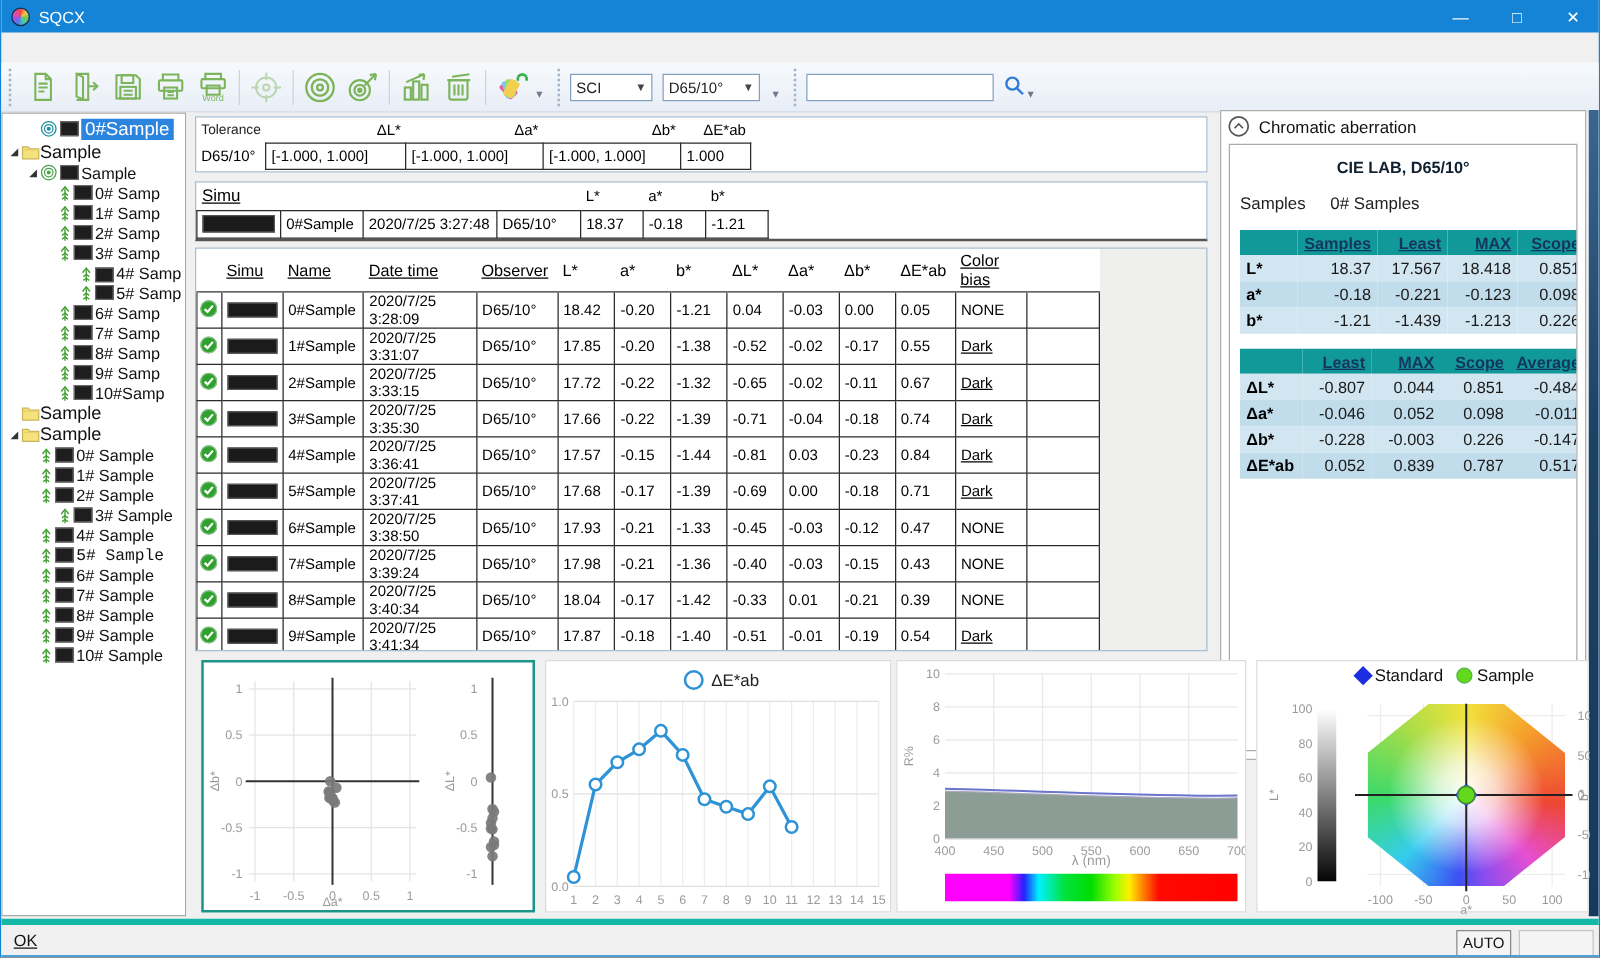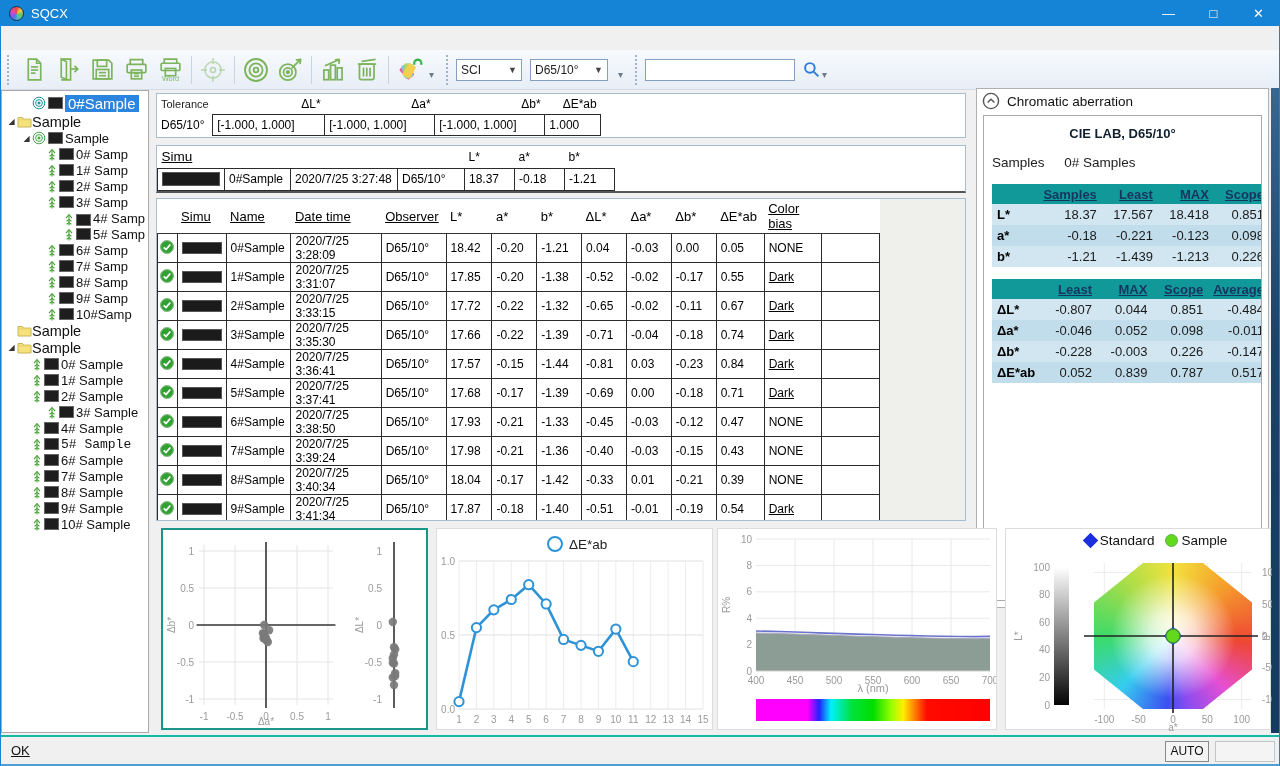"OK" .statusbar { border-top: 2px solid #14b8a6 -> 5px solid #14b8a6 }
